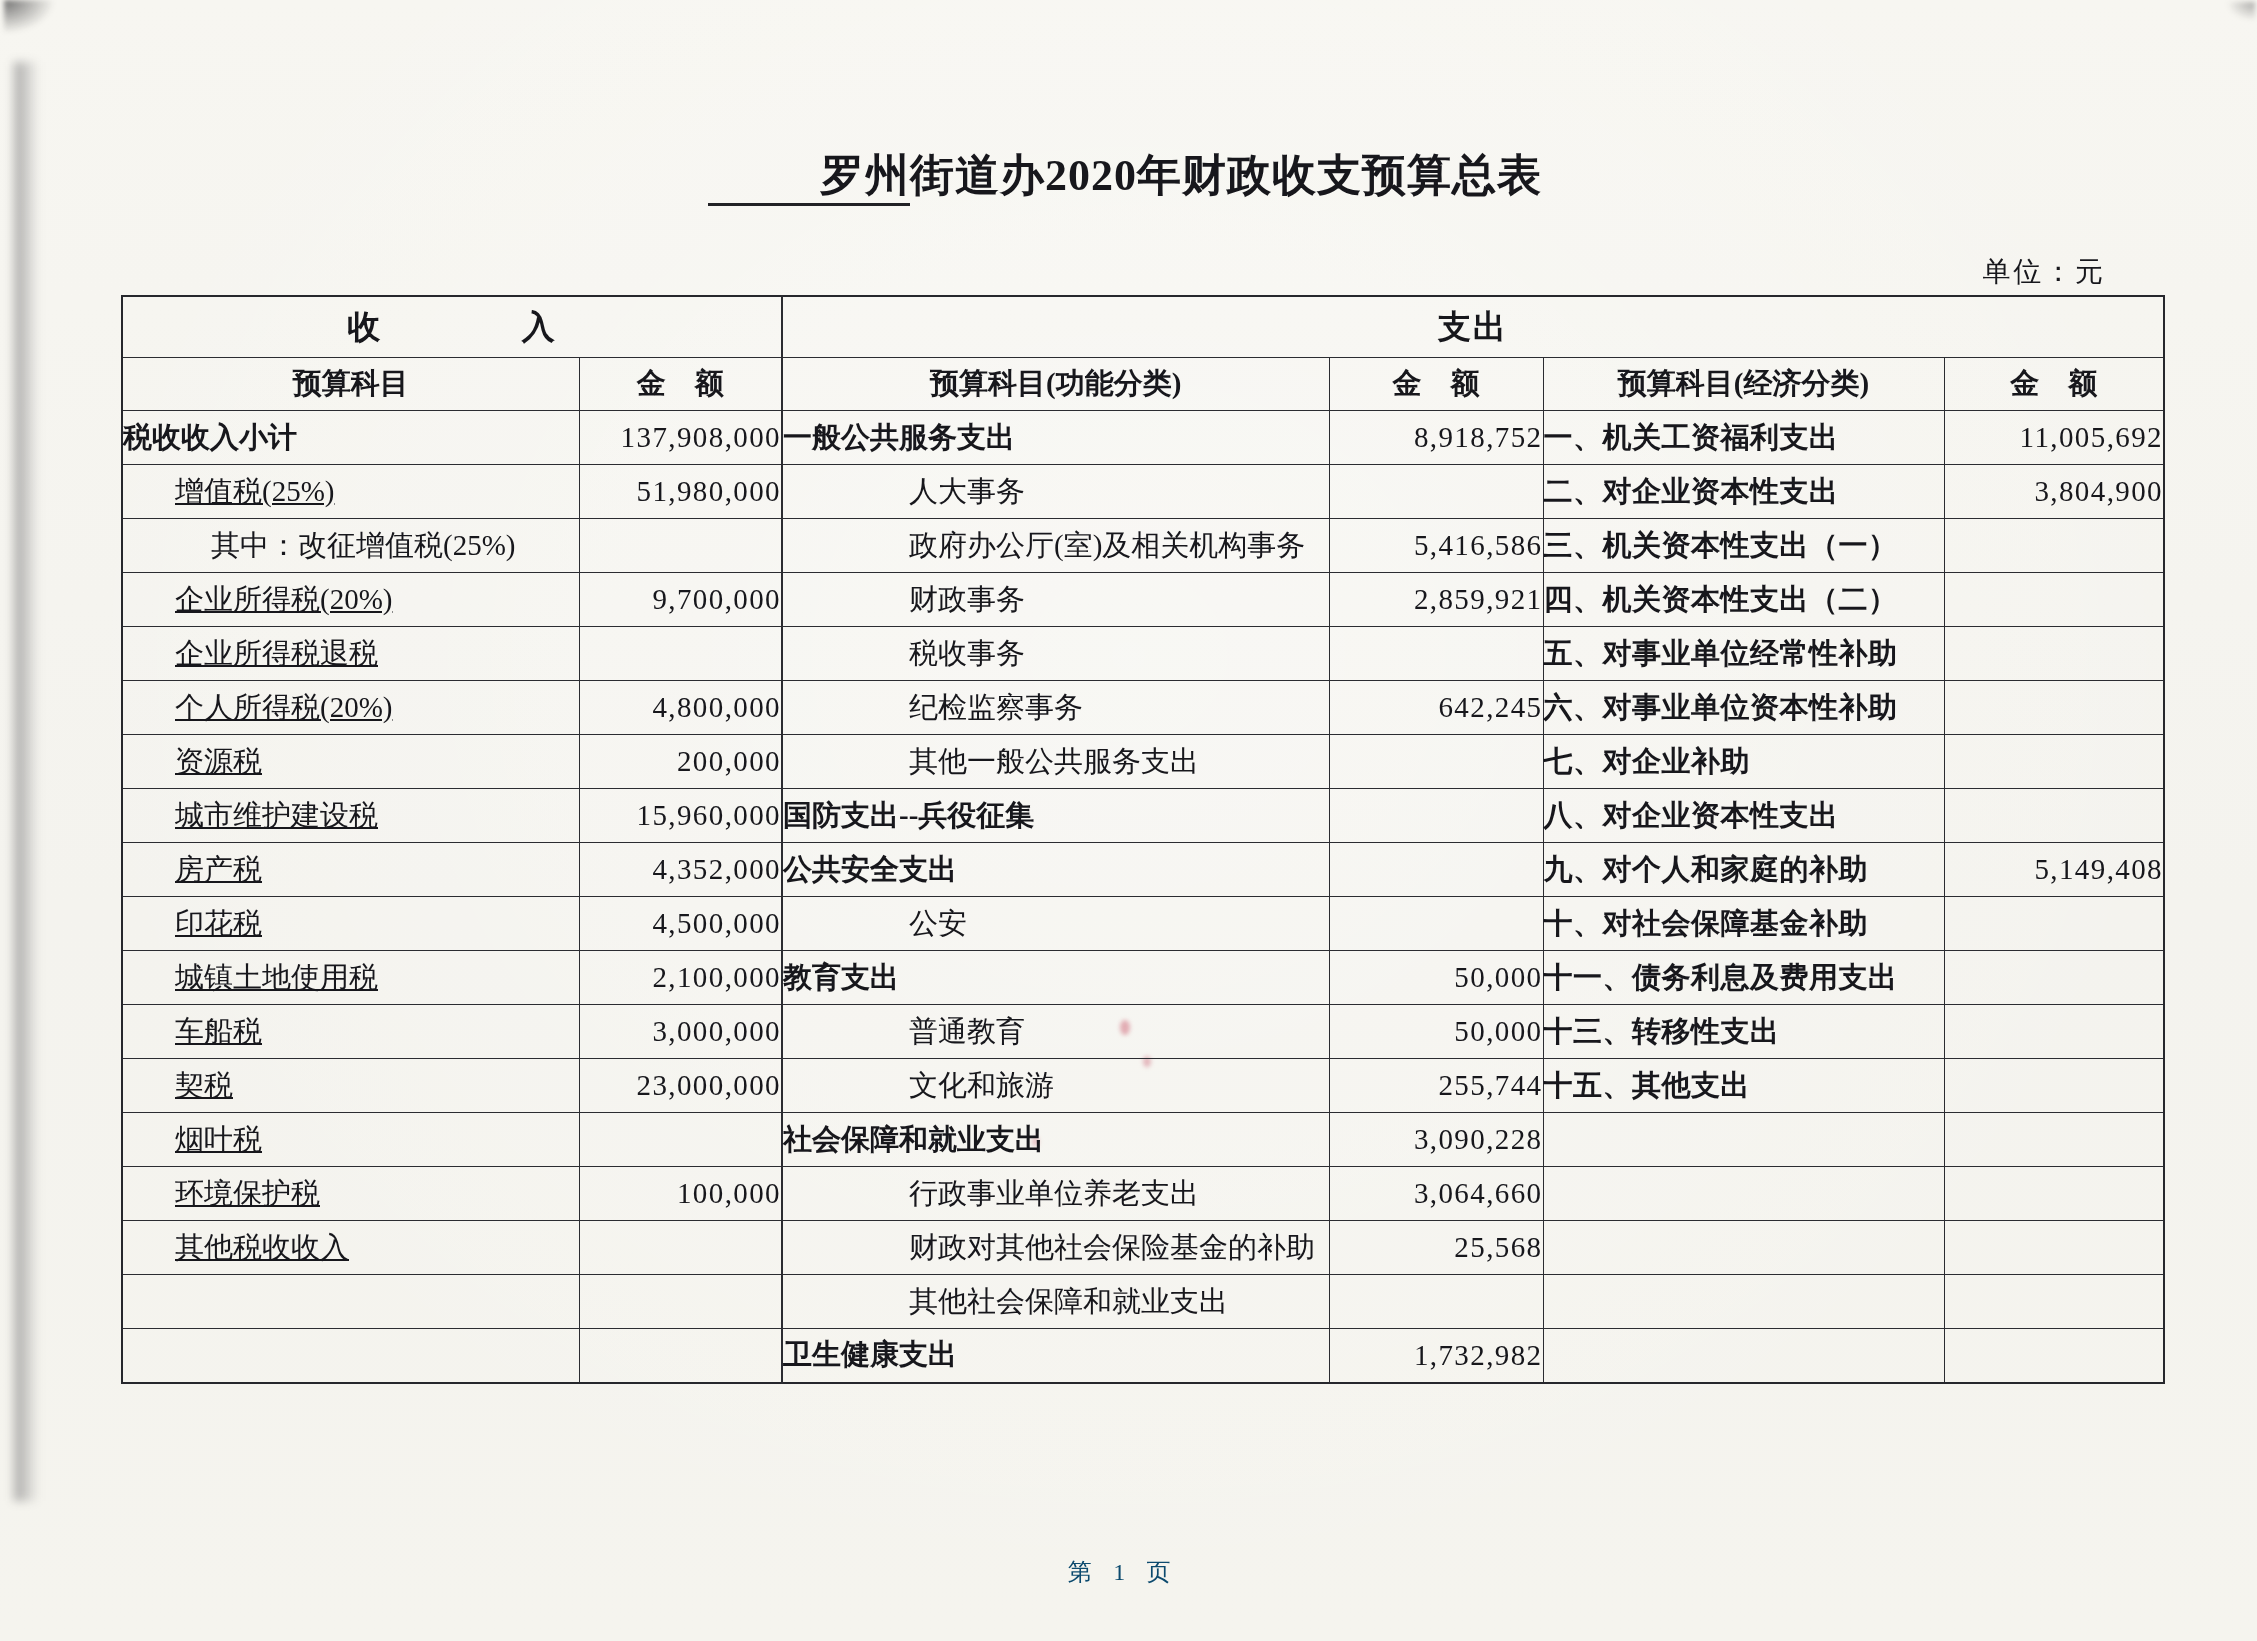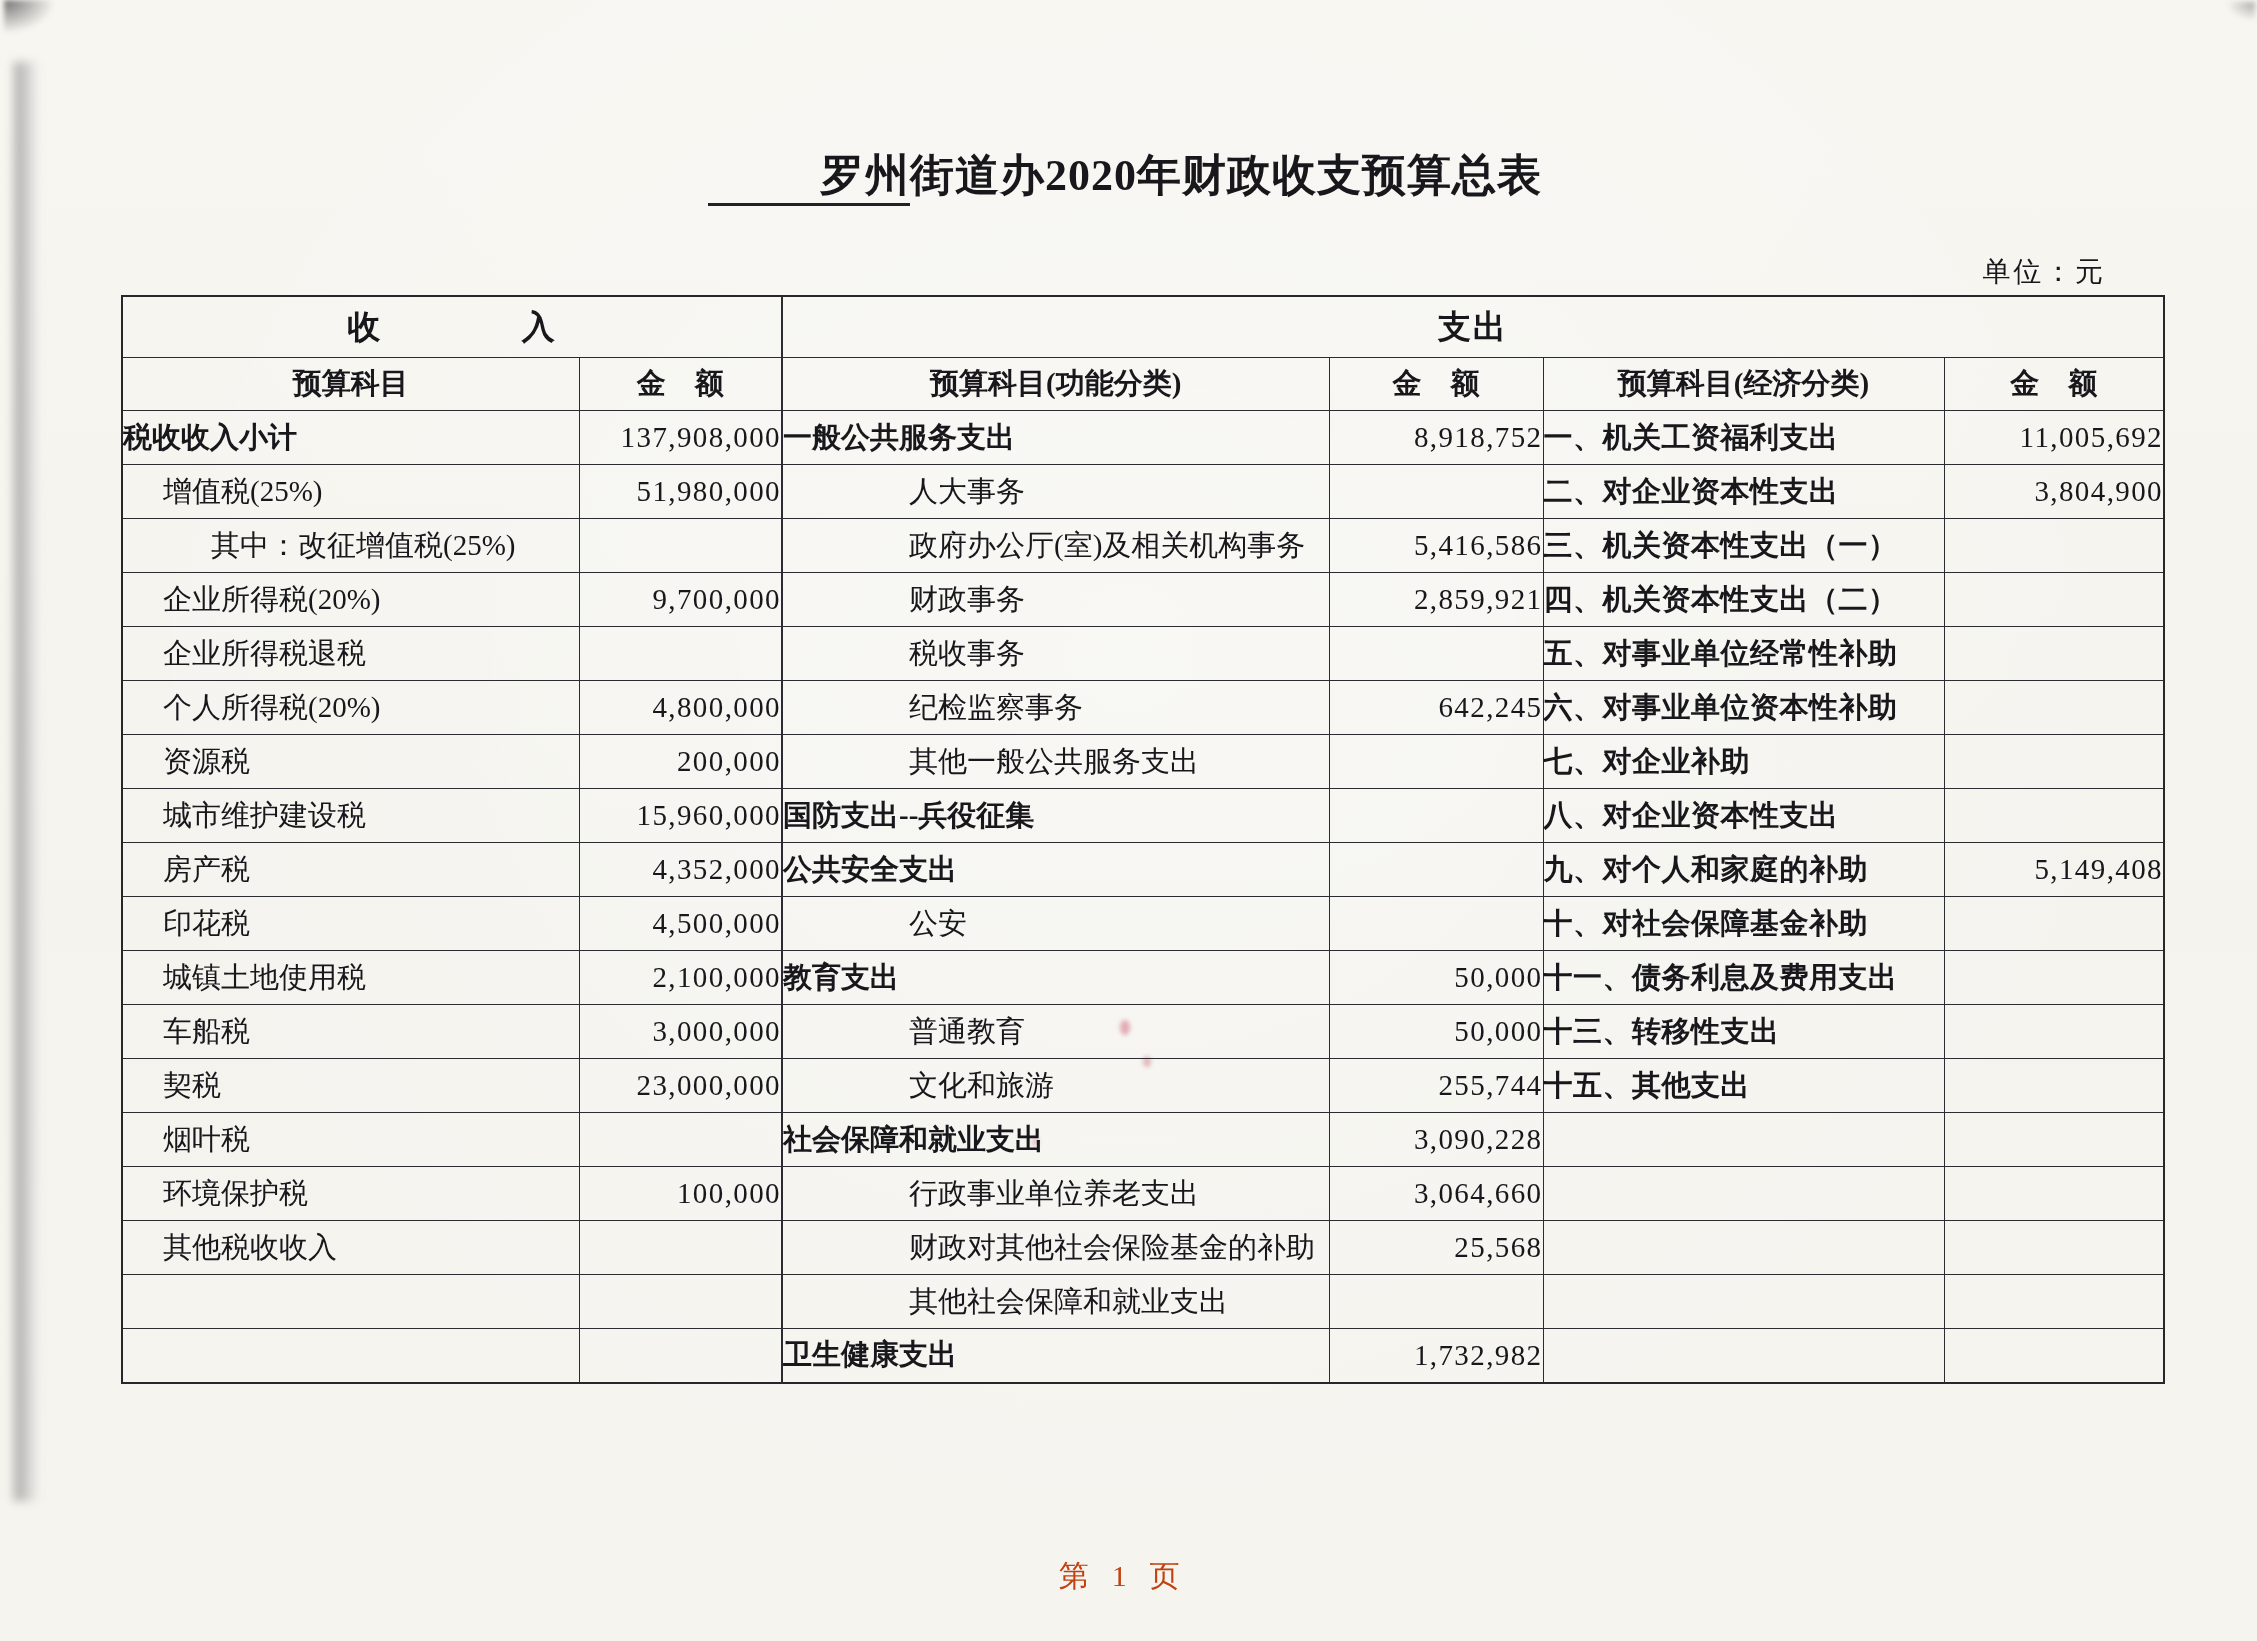"增值税(25%)" td.inc.ind1 { padding-left: 40px -> 52px; text-decoration: none -> underline }
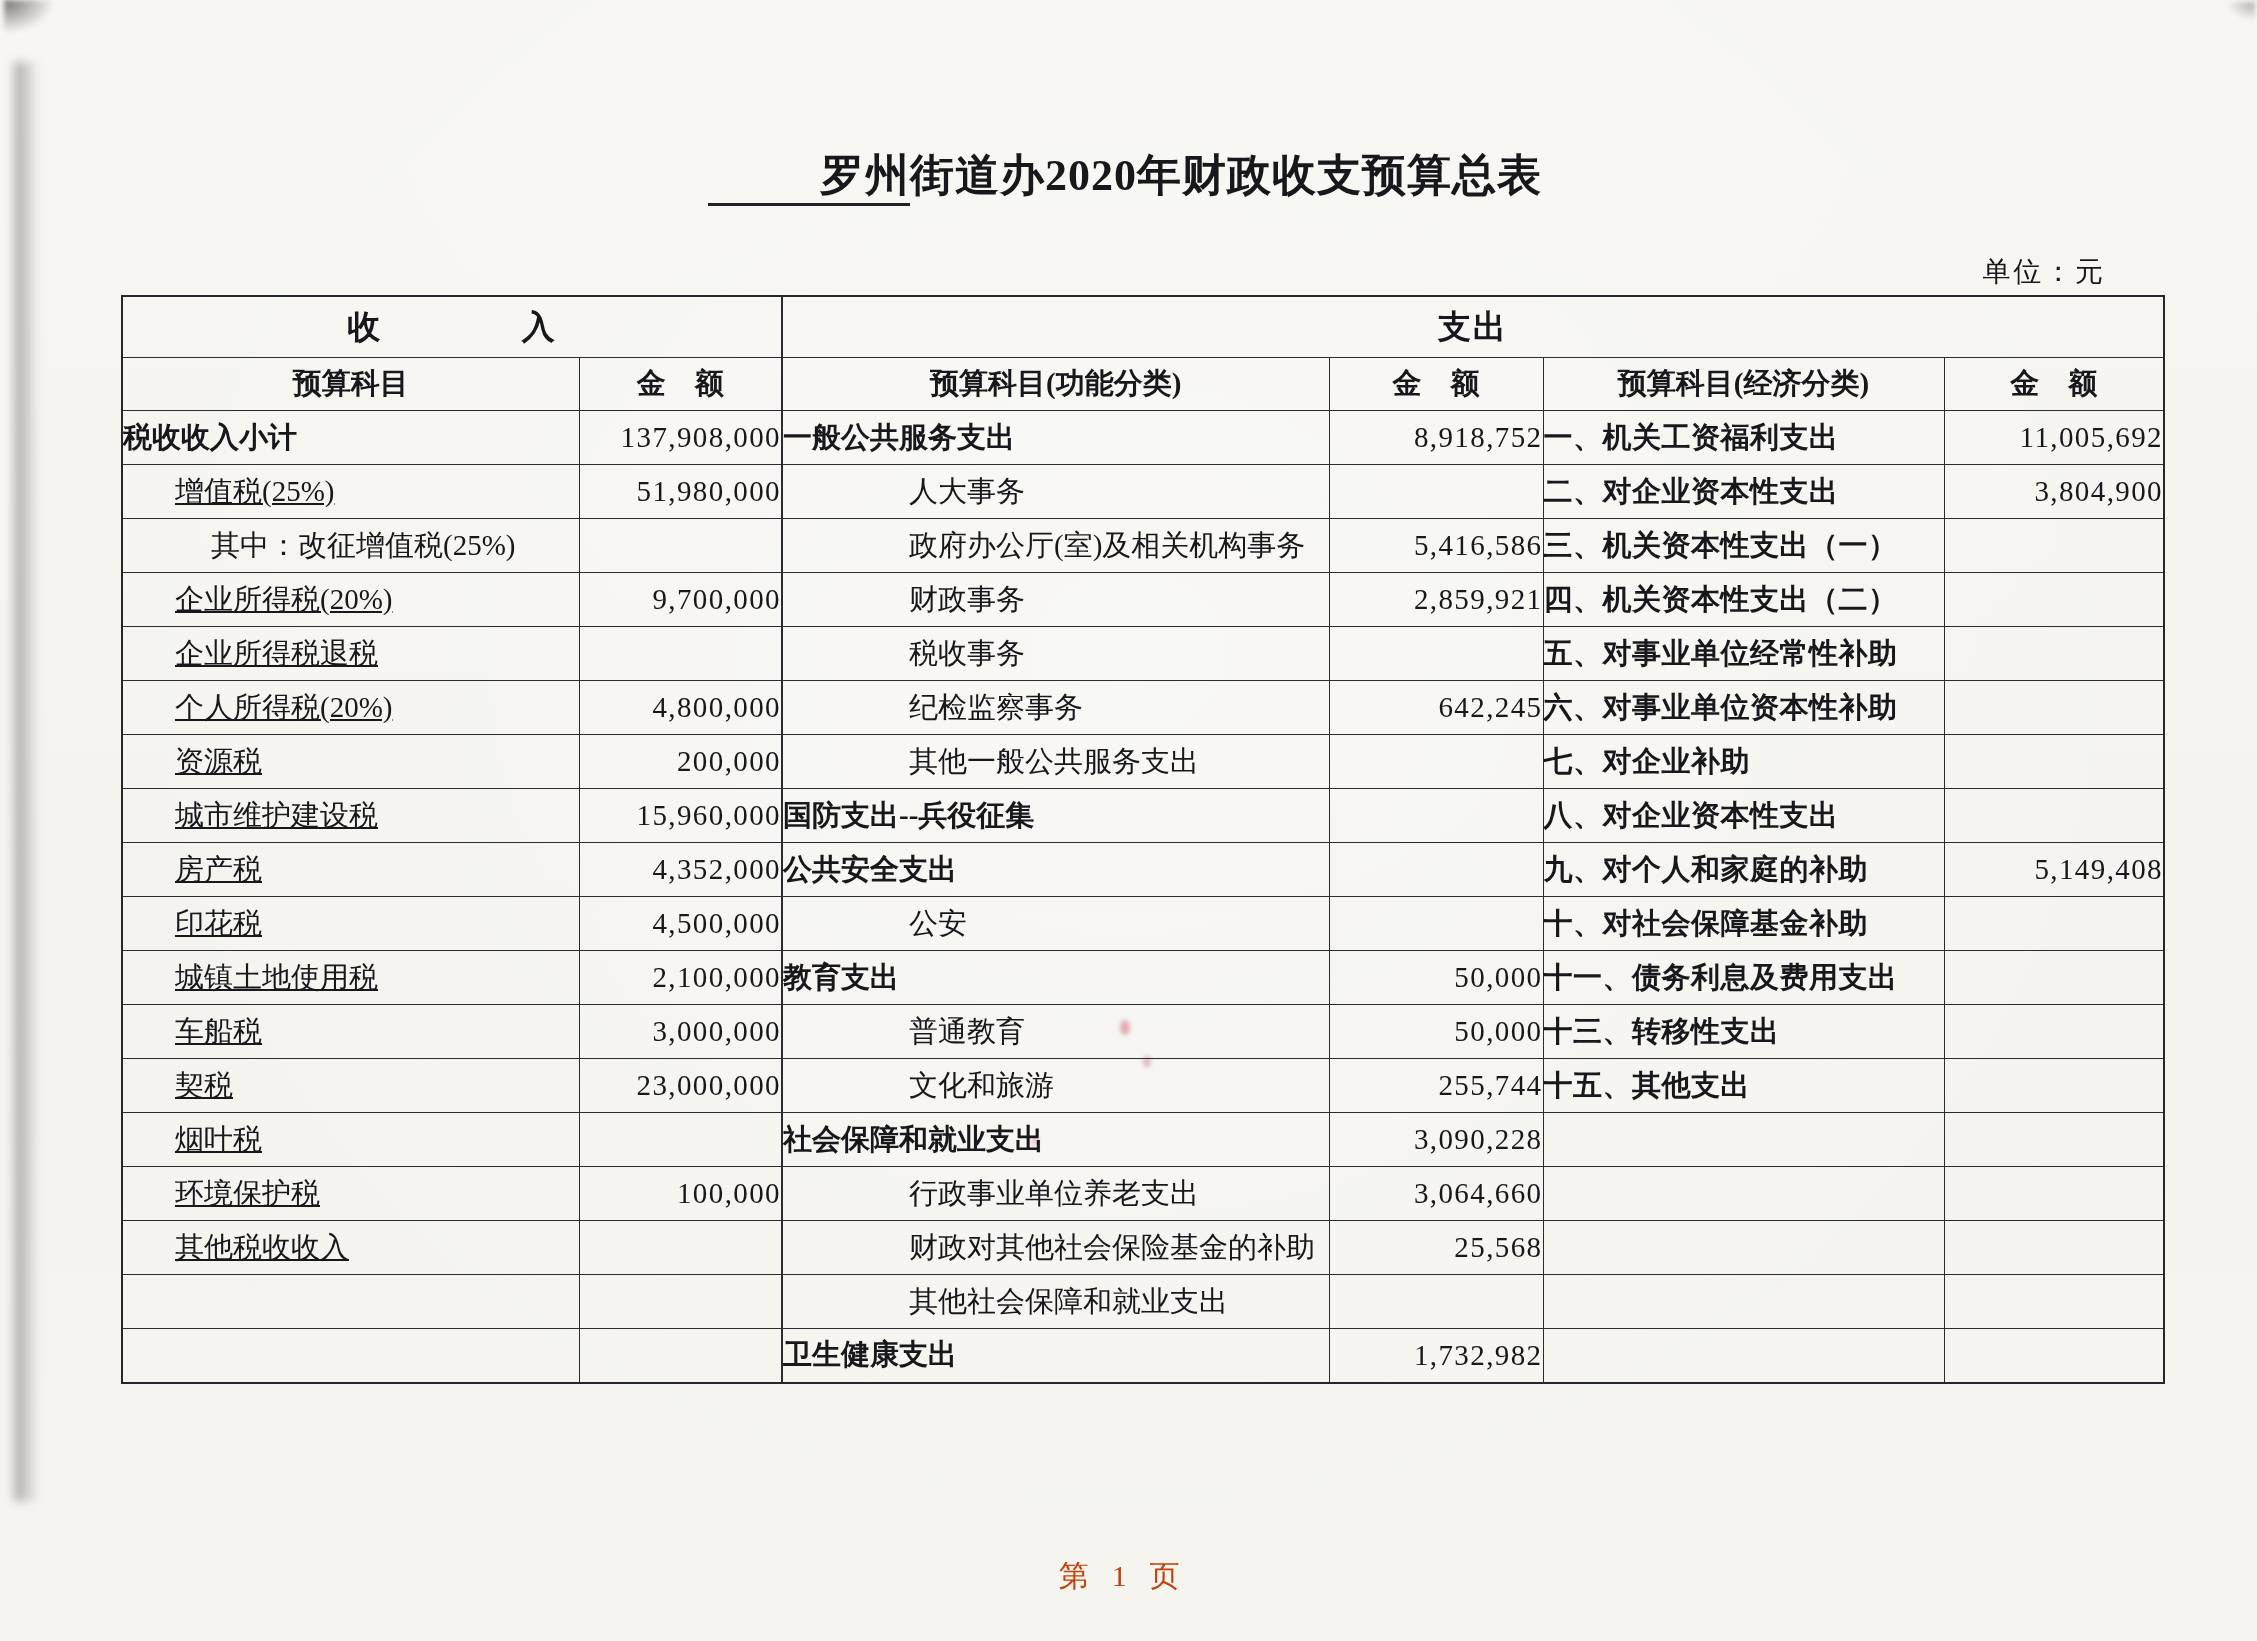"第 1 页" .footer { color: #c2410c -> #0c4a6e; font-size: 30px -> 24px }
